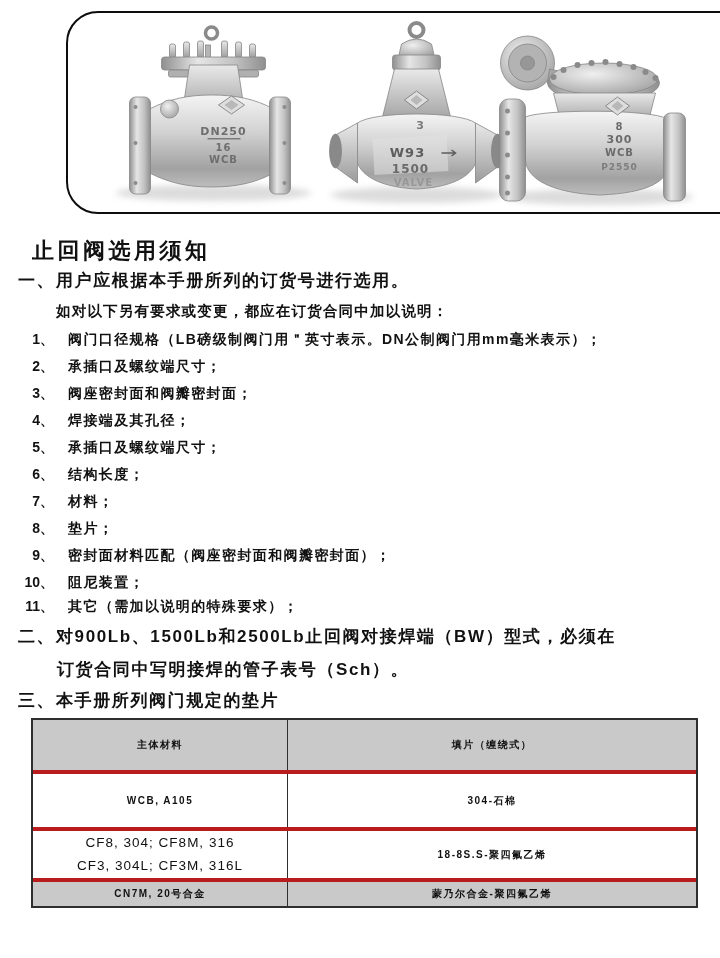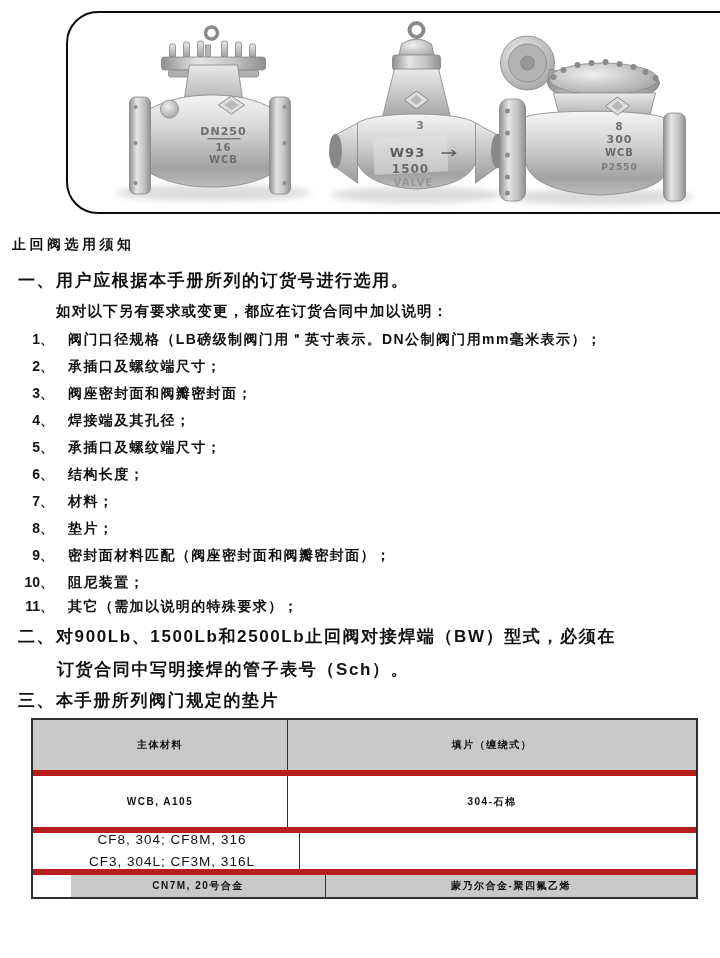"止回阀选用须知" .doc-title { font-size: 14px -> 22px; left: 12px -> 32px }
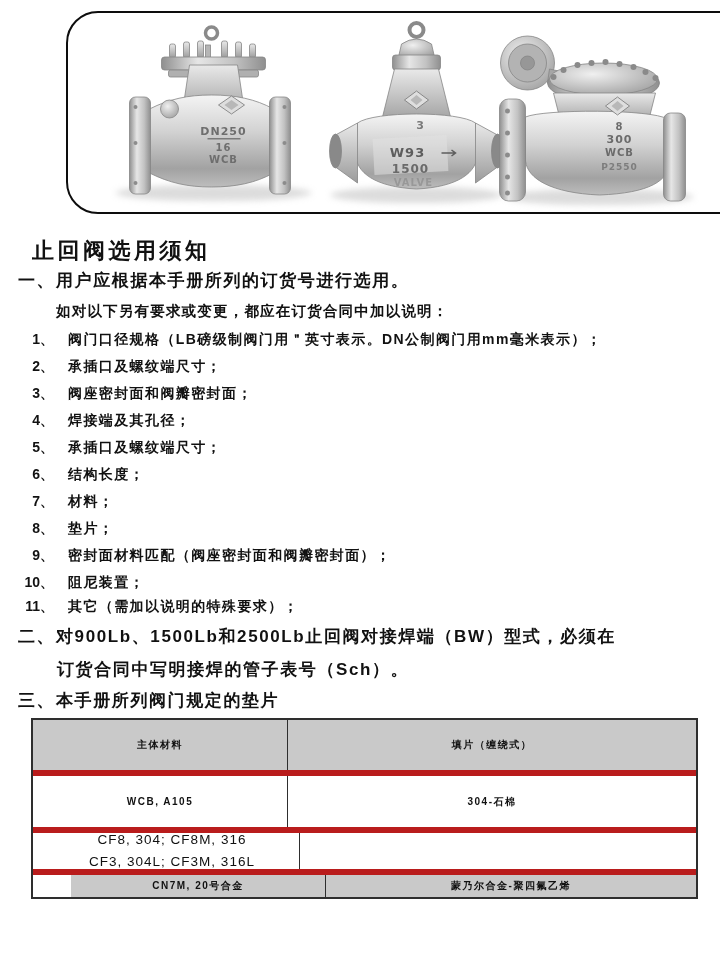"WCB, A105" .trow { border-top: 6px solid #b91c1c -> 4px solid #b91c1c }
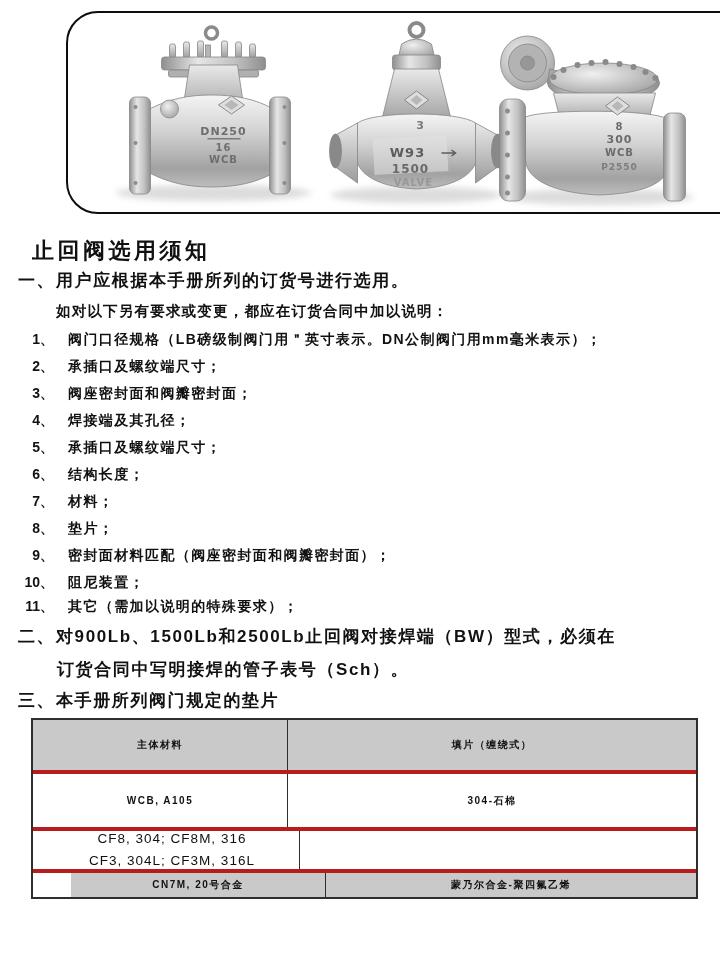"CF8, 304; CF8M, 316" .h-r3 { height: 42px -> 51px; padding-left: 12px -> none }
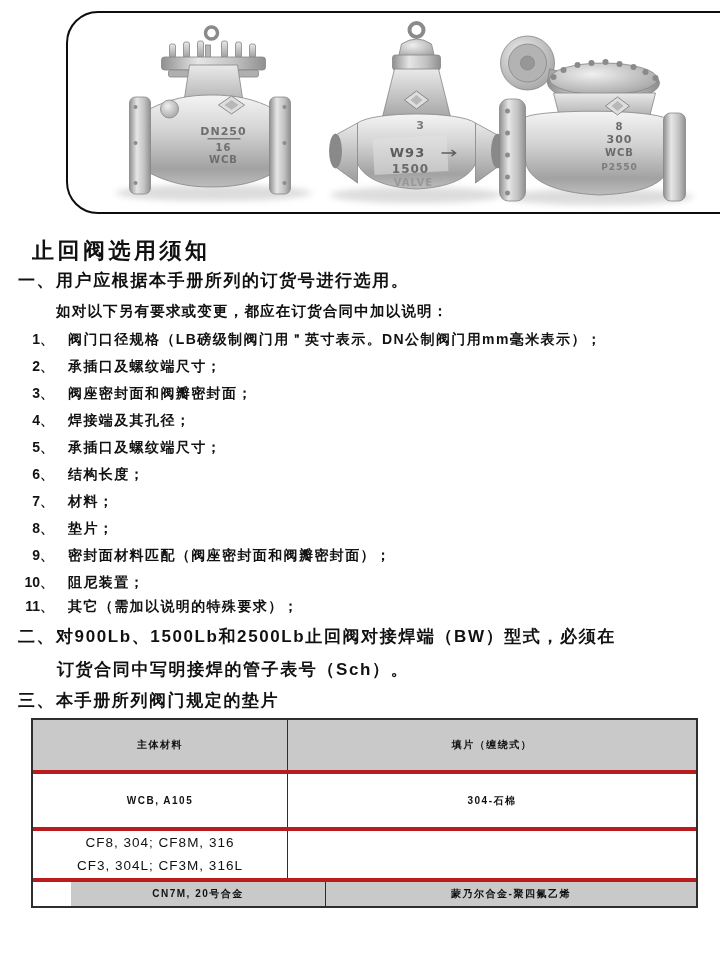"18-8S.S-聚四氟乙烯" div.tcell { html: none -> <div>18-8S.S-聚四氟乙烯</div> }
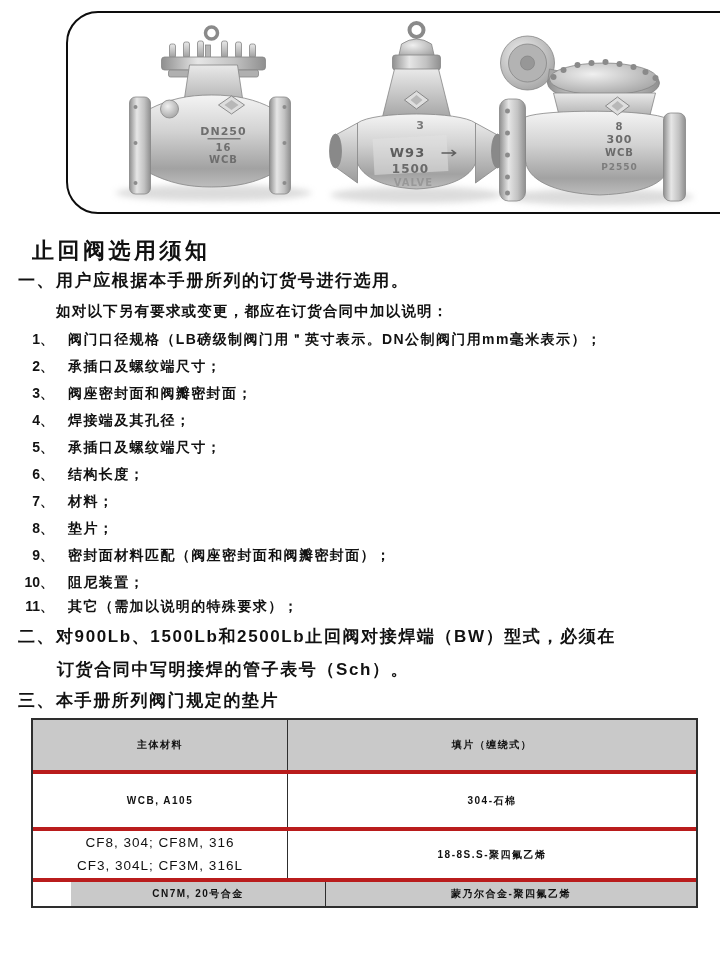"CN7M, 20号合金" .h-r4 { padding-left: 38px -> none }
